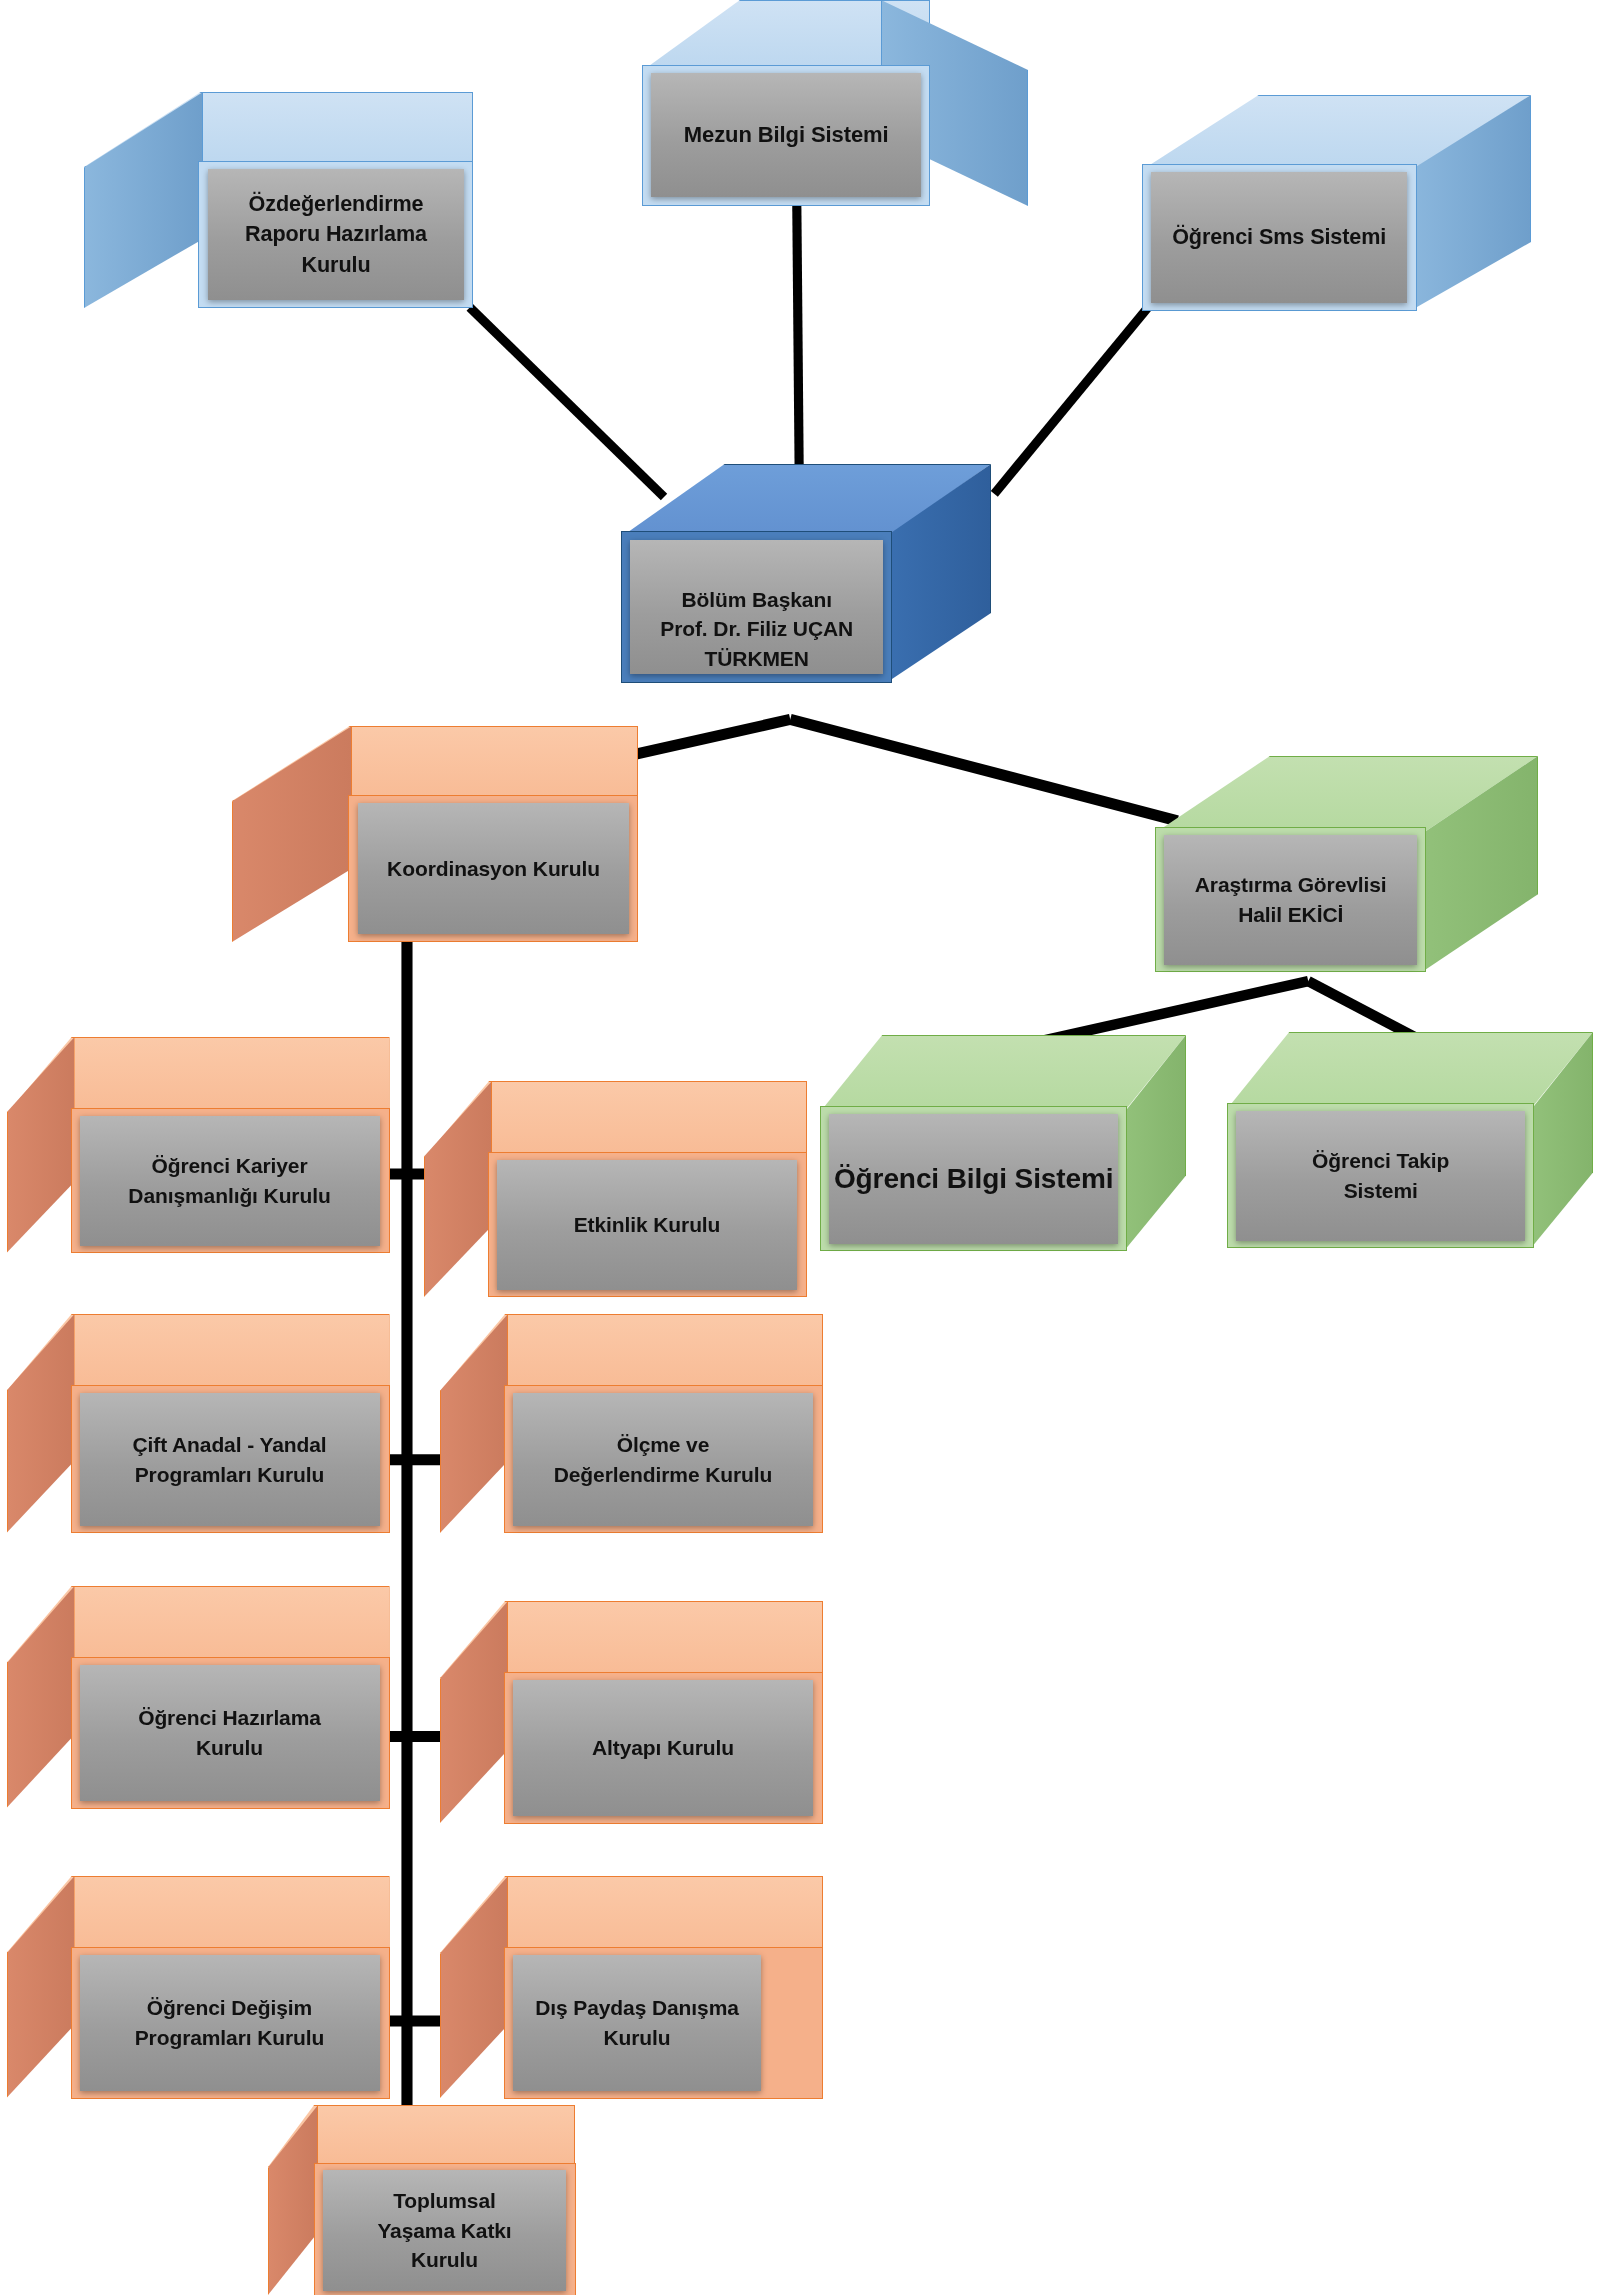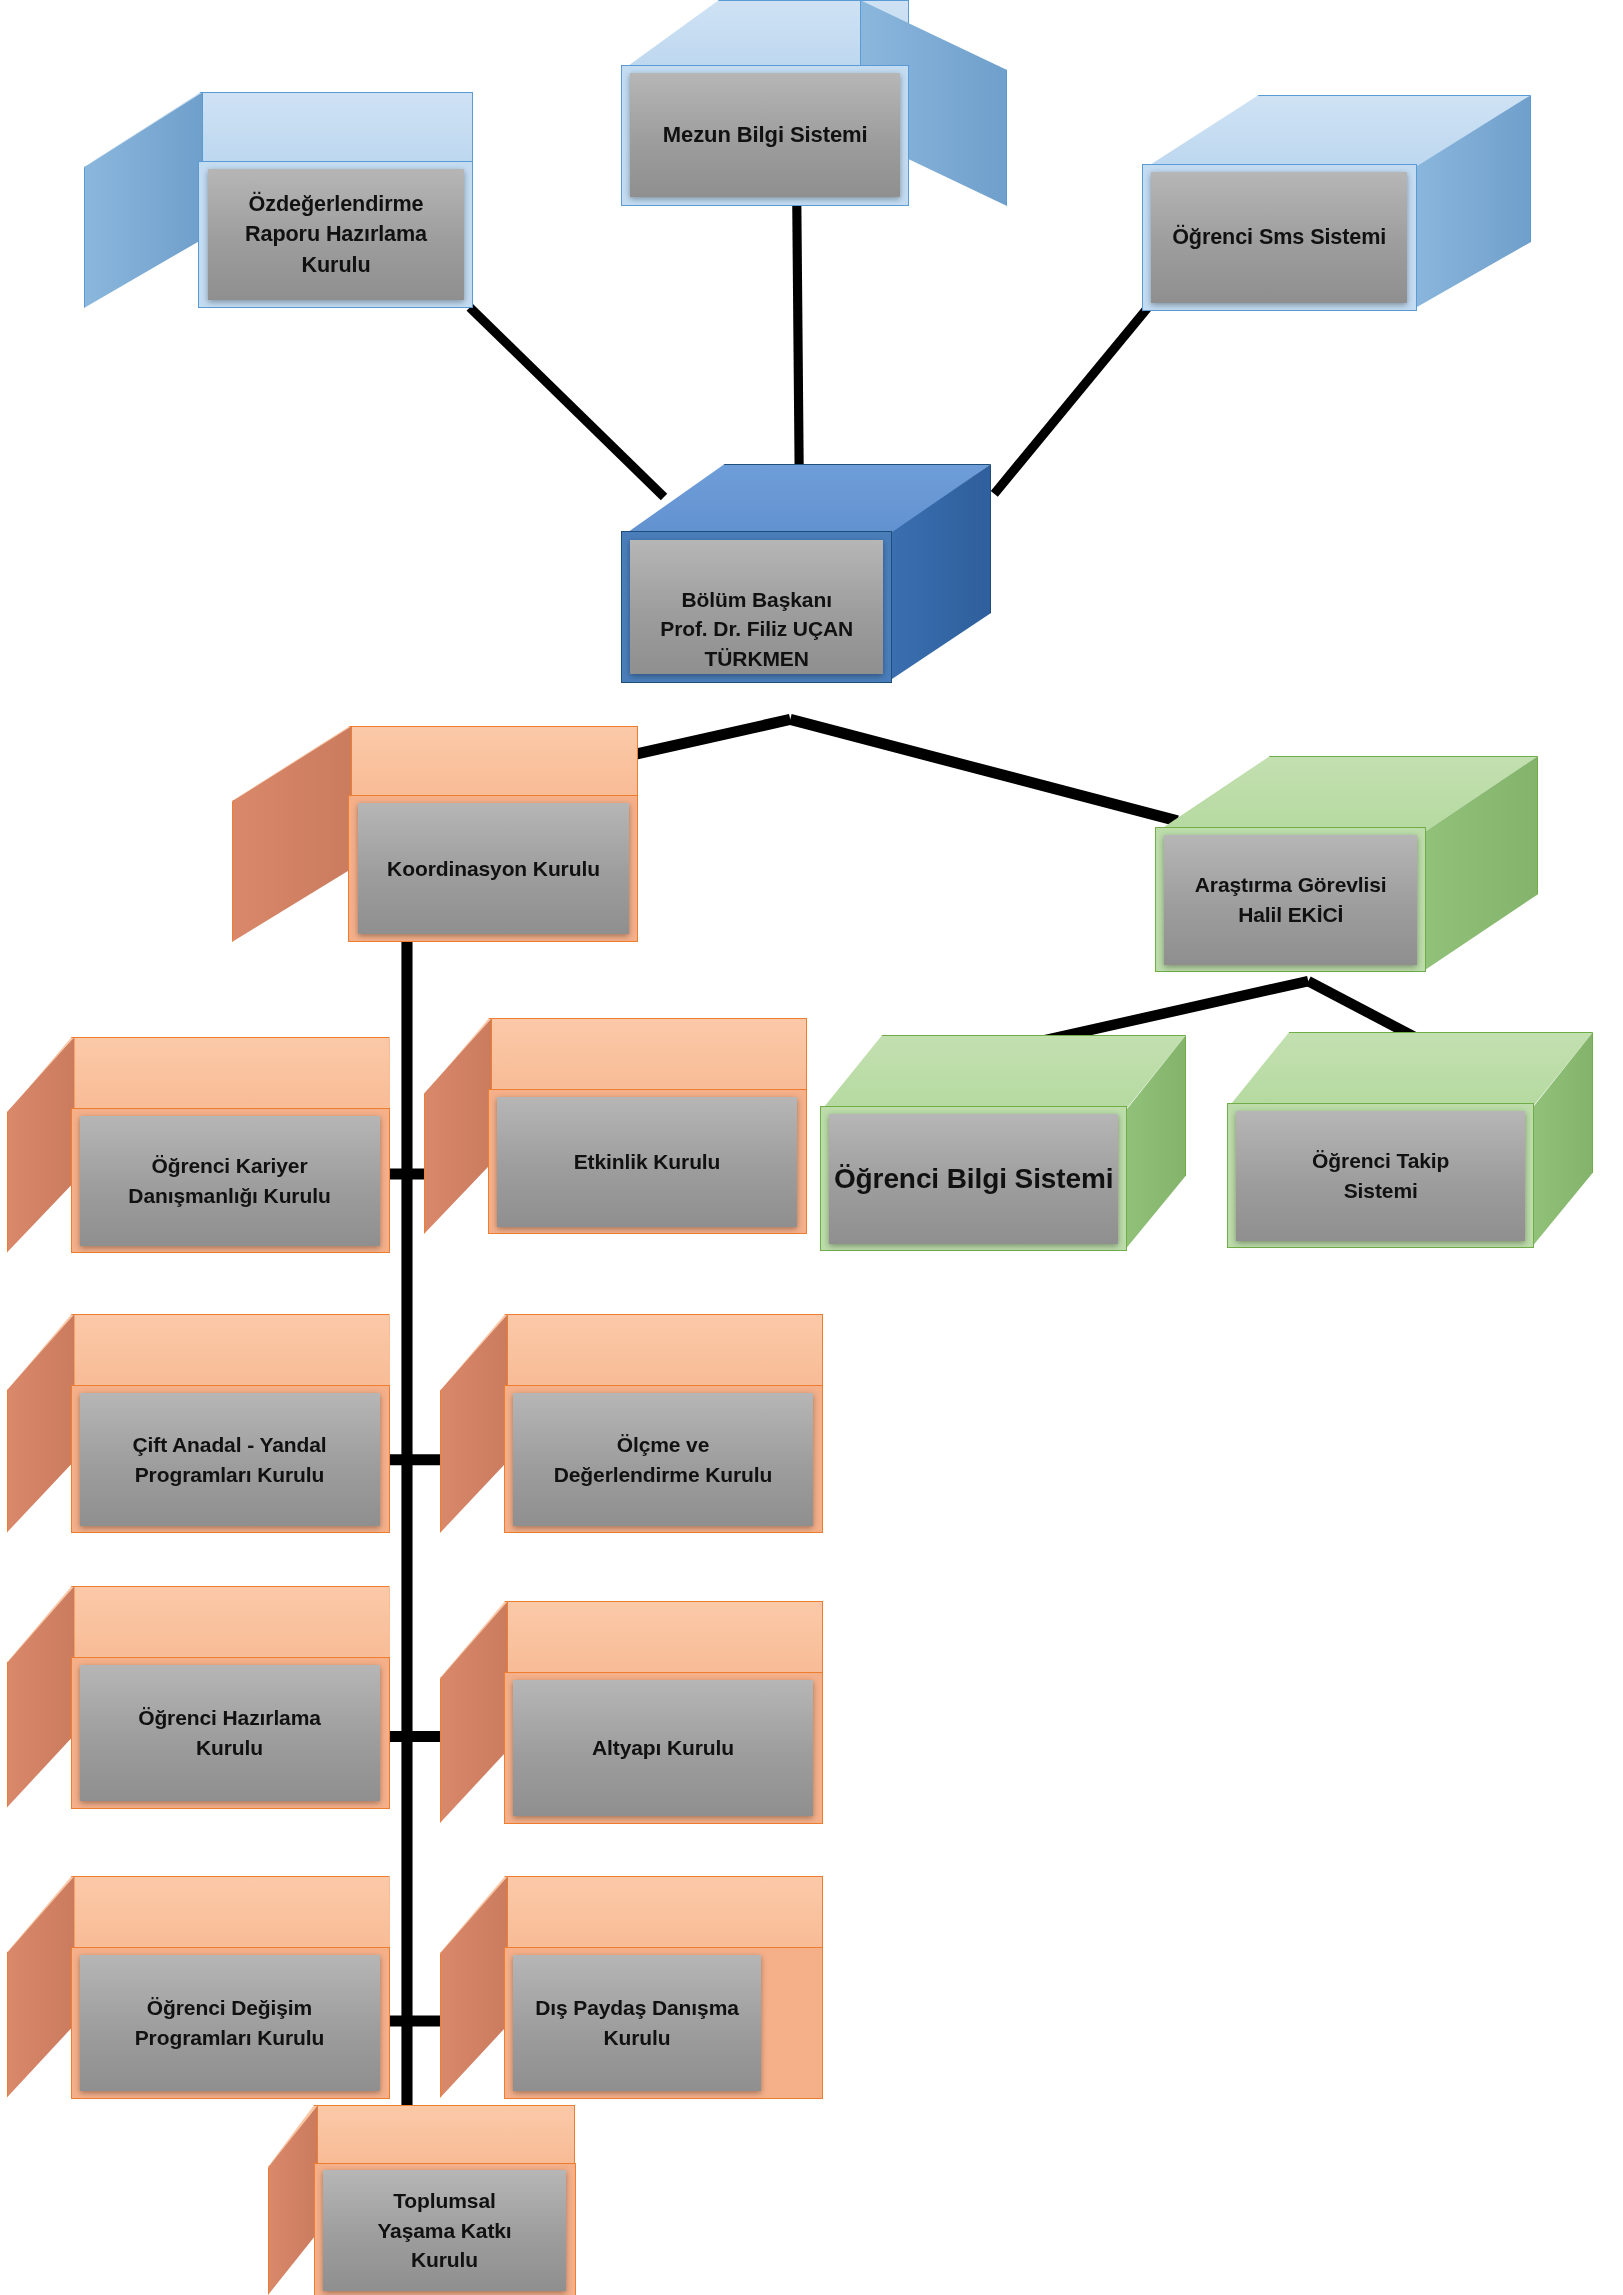"Mezun Bilgi Sistemi" div.box { left: 621px -> 642px }
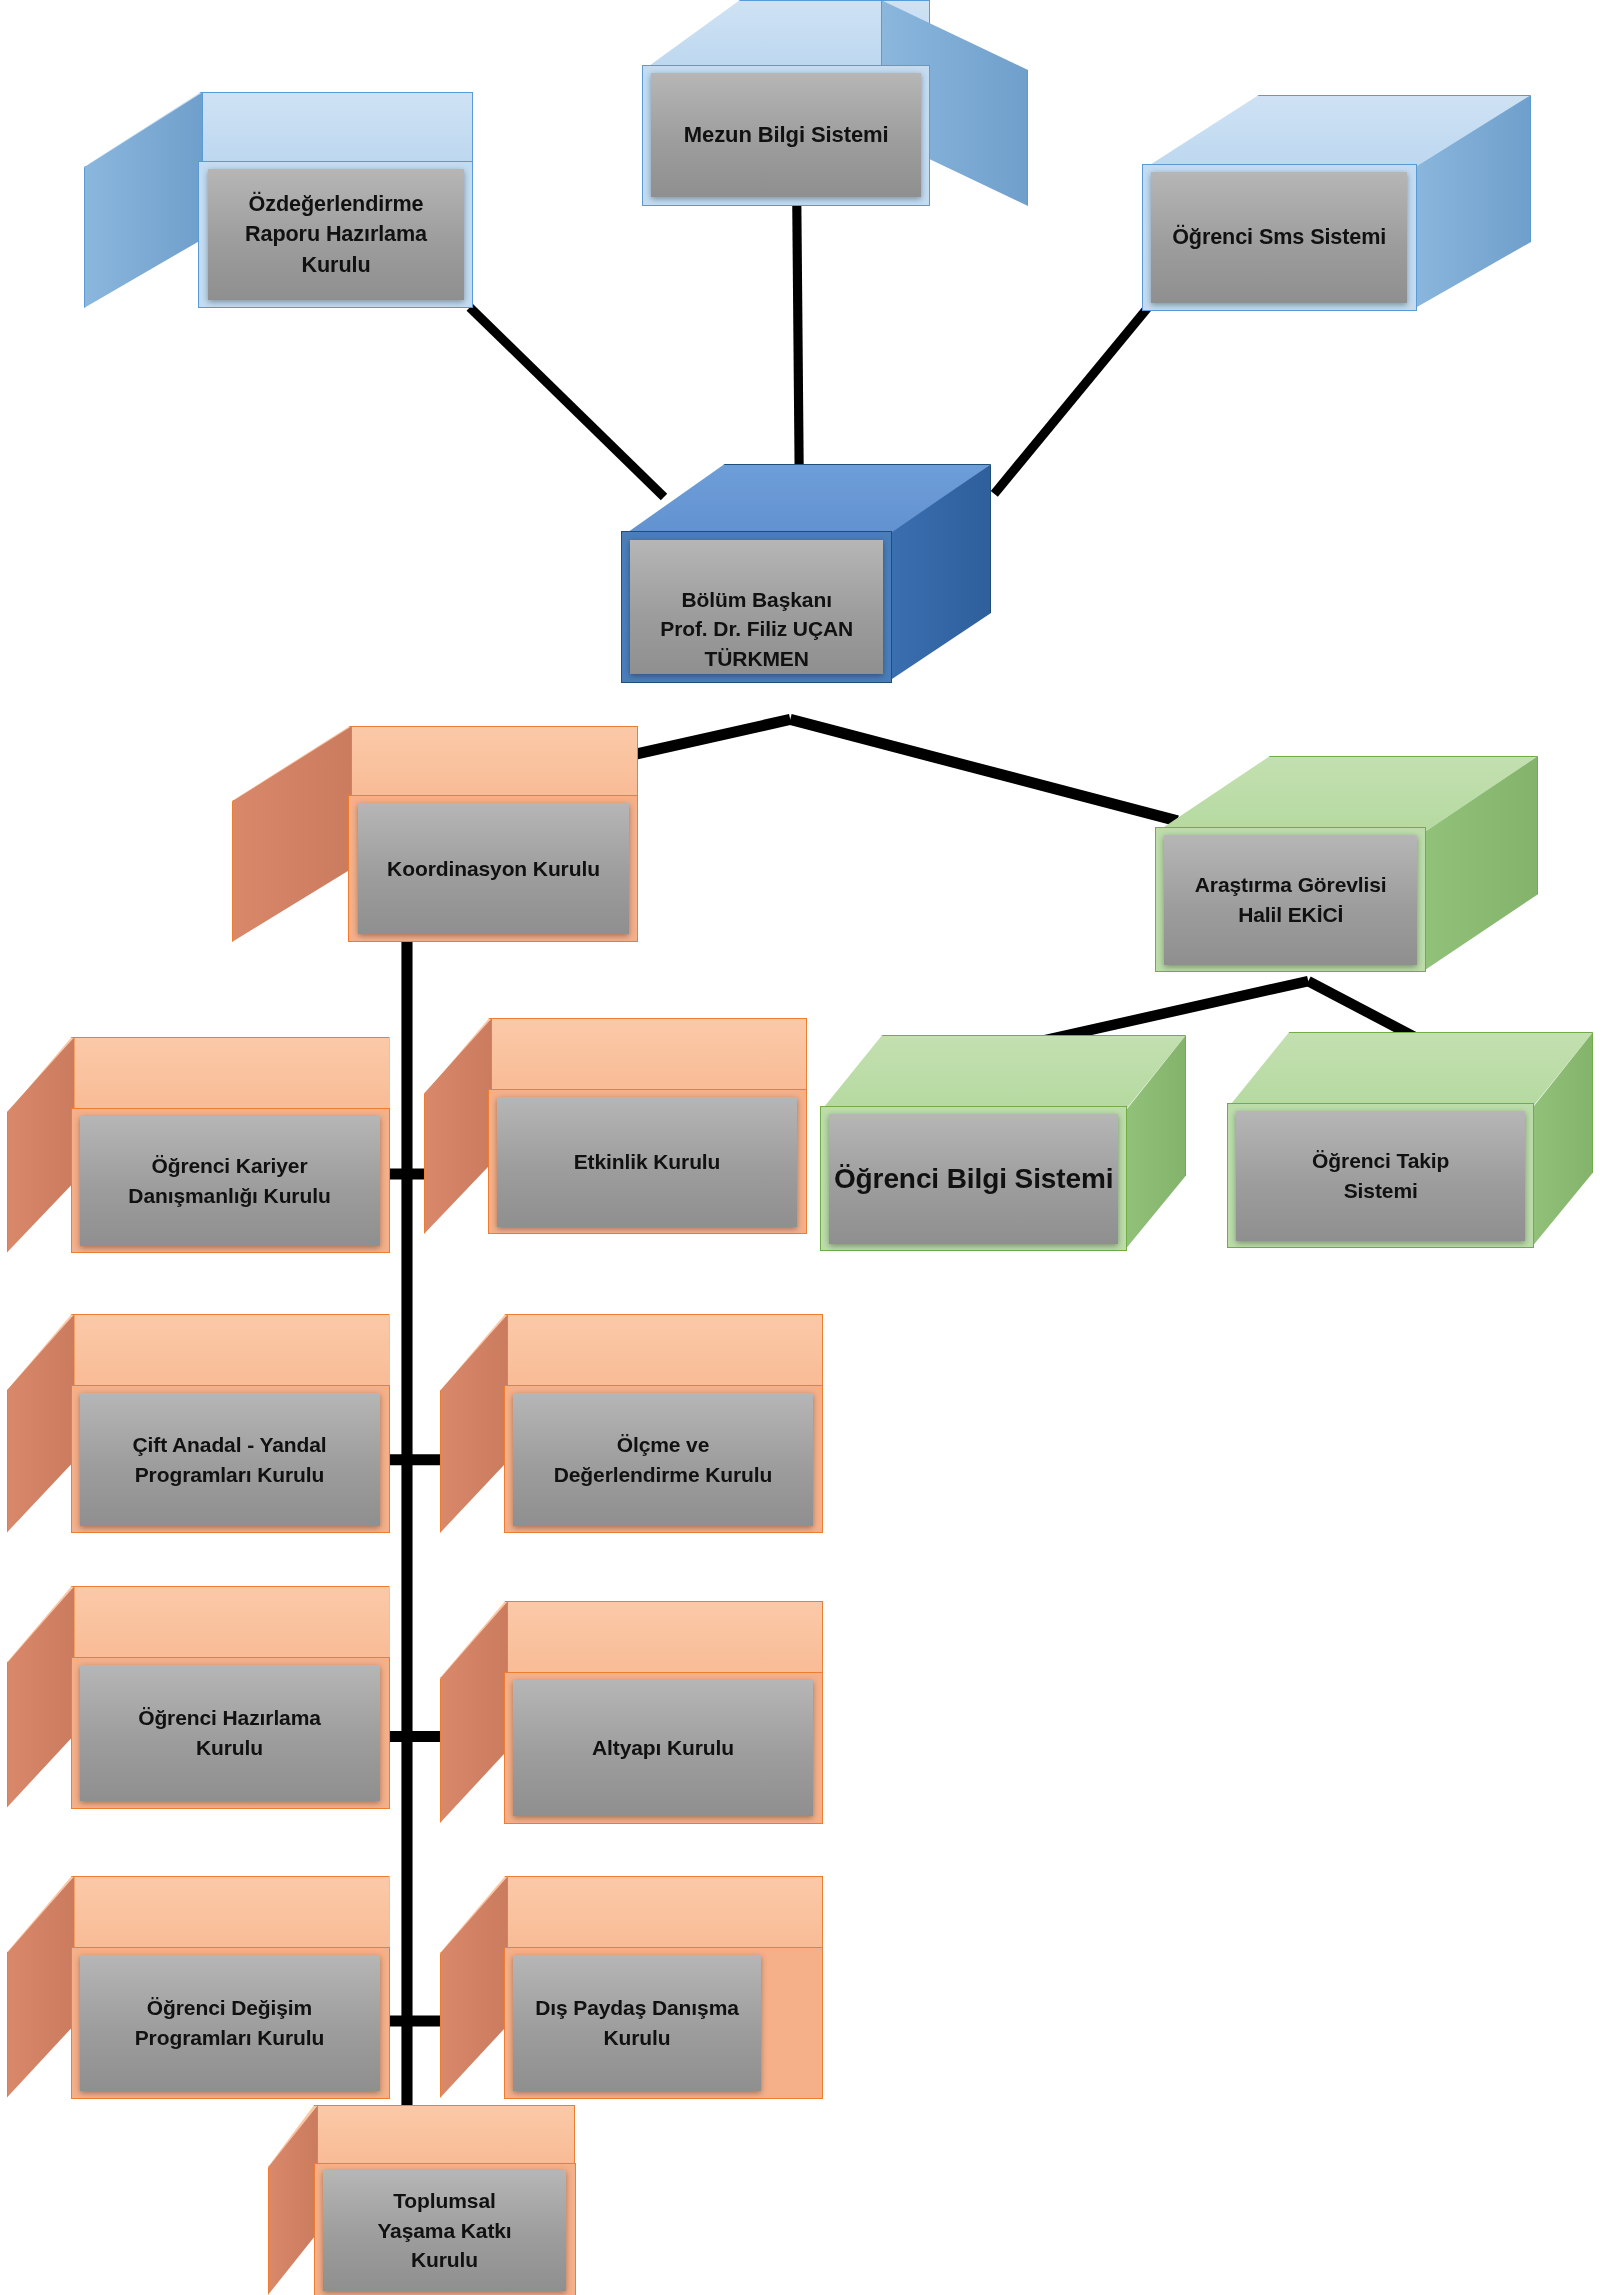"Etkinlik Kurulu" div.box { top: 1018px -> 1081px }
